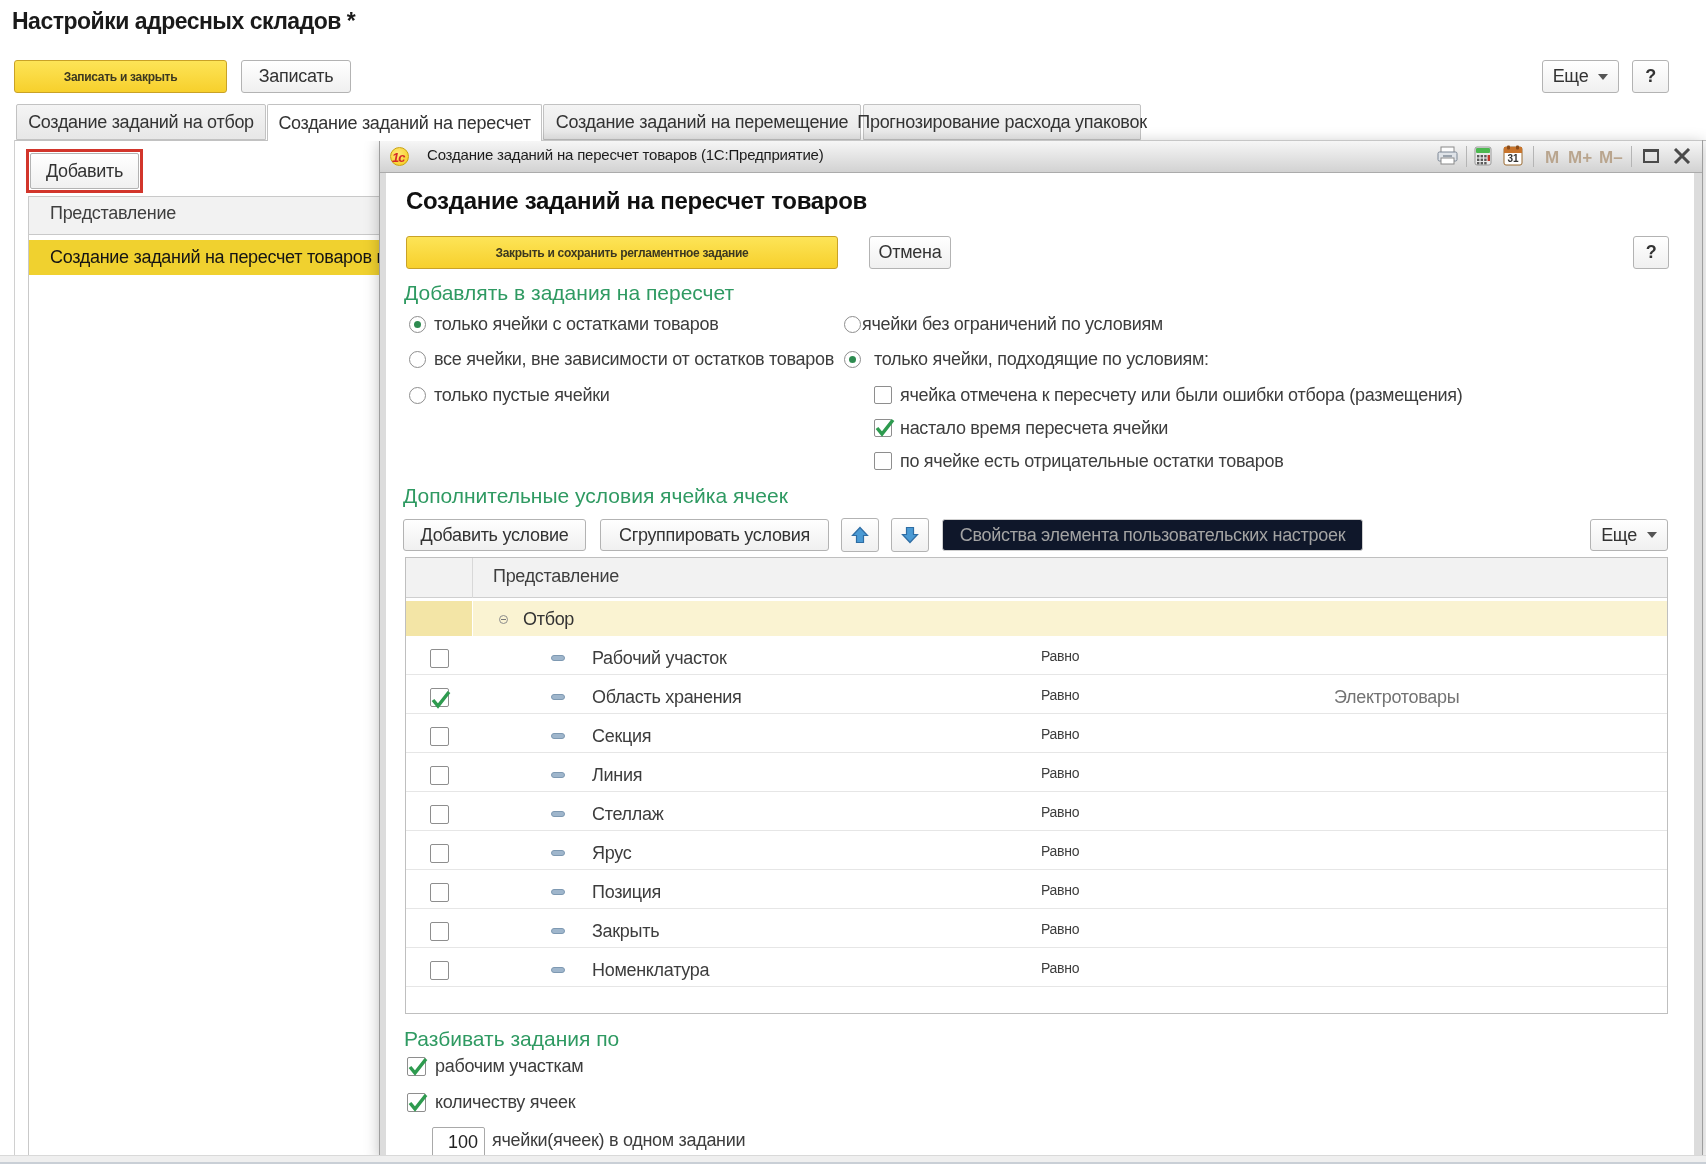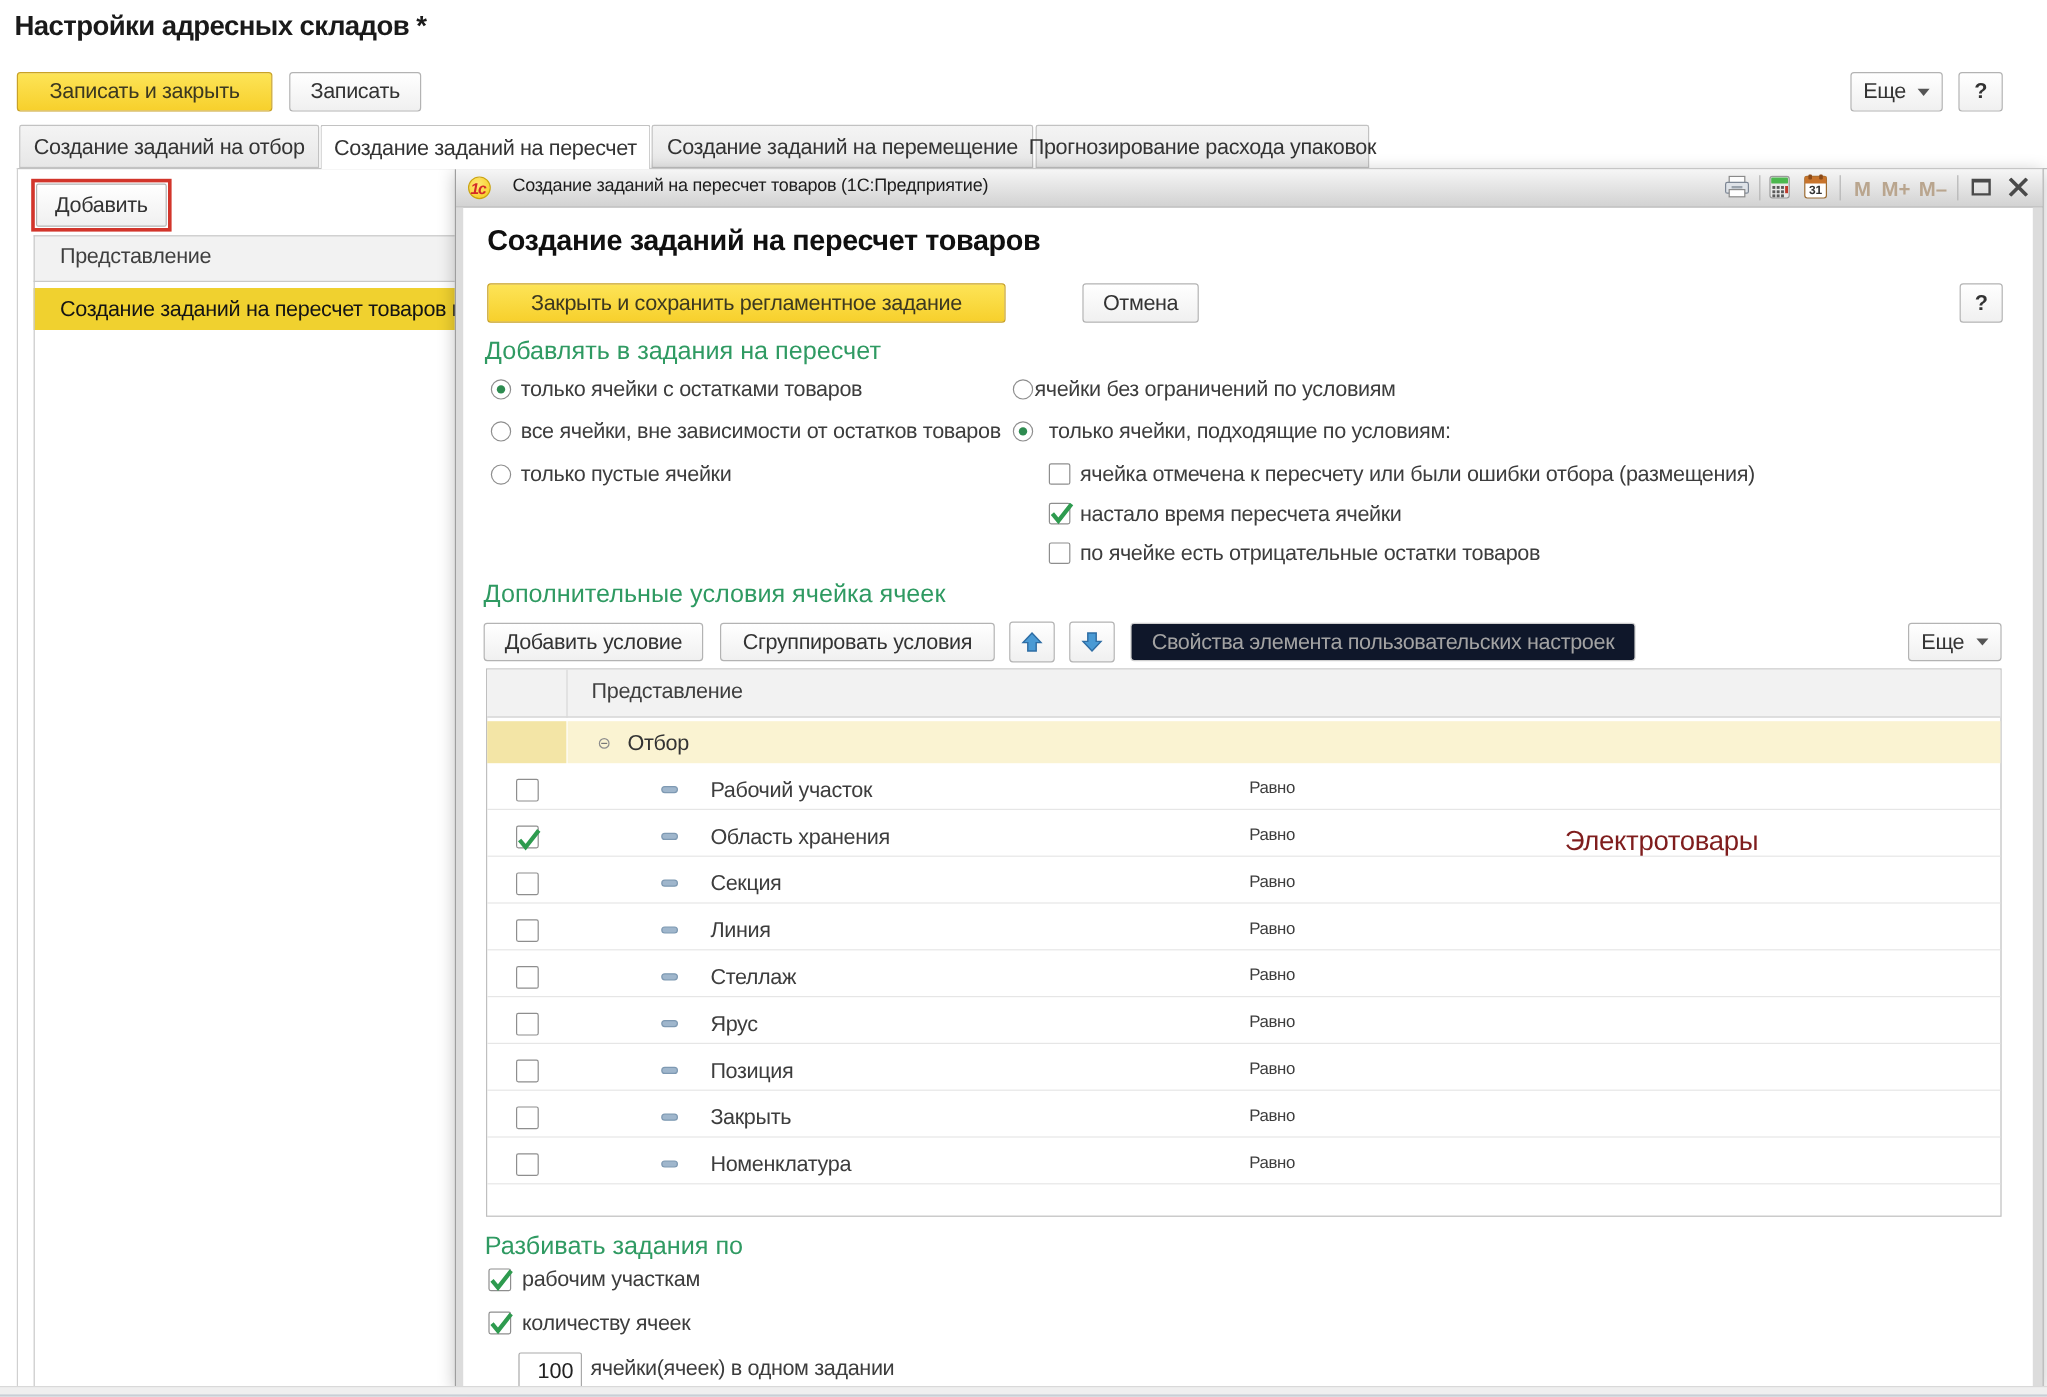"Записать и закрыть" .btn-y { font-size: 18px -> 12px; font-weight: normal -> bold }
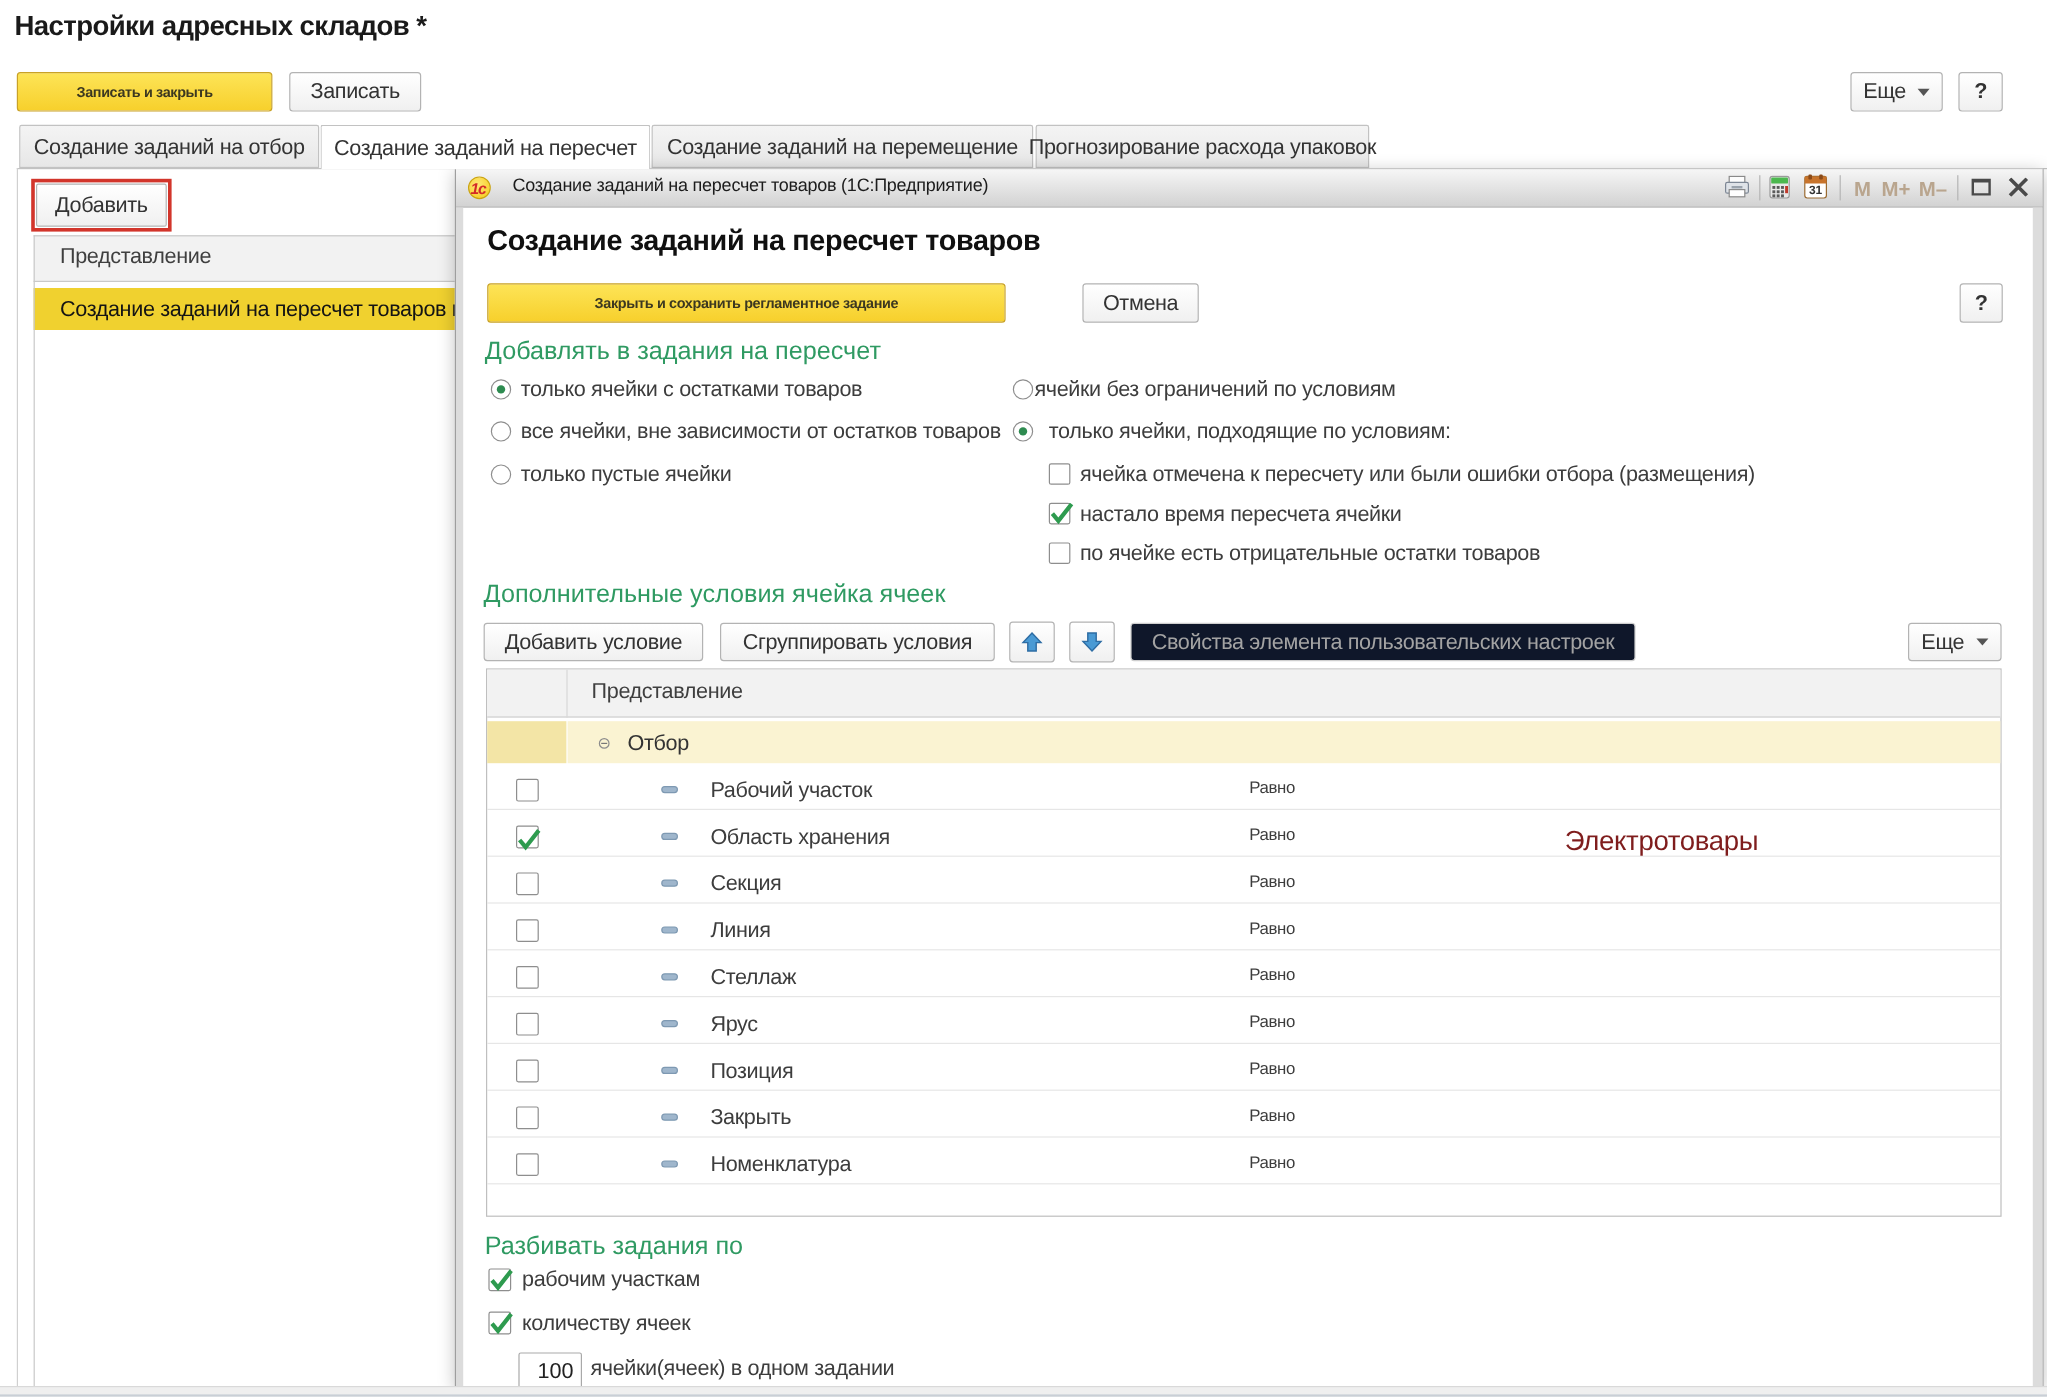"Отмена" div.btn { left: 902px -> 869px; width: 97px -> 82px }
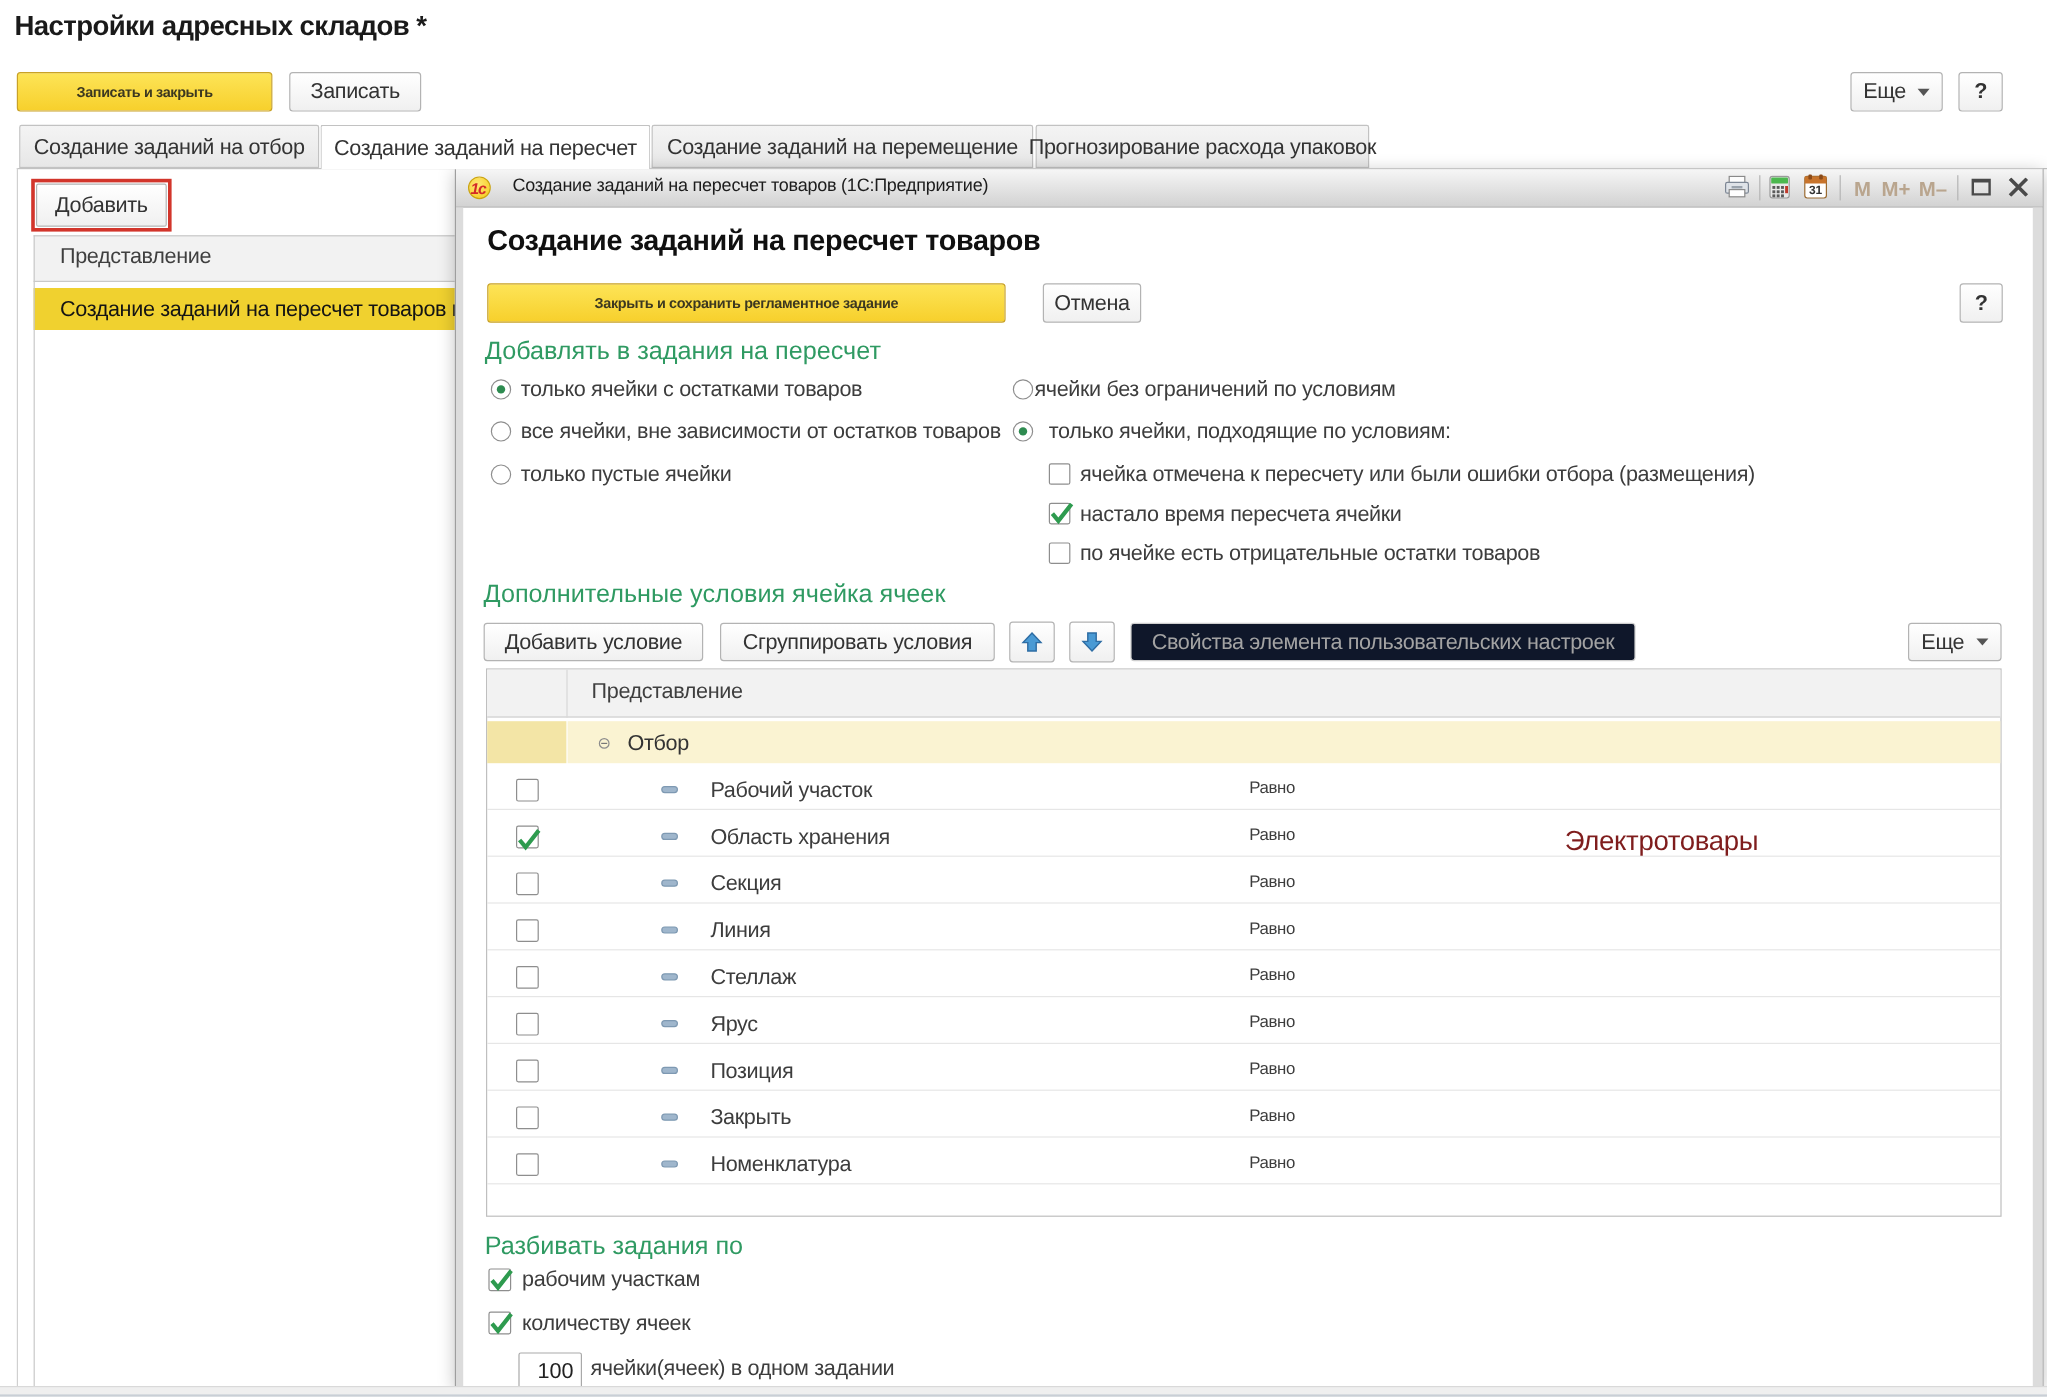"Электротовары" .rval { color: #7f1d1d -> #737373; font-size: 23px -> 18px; left: 898px -> 928px }
